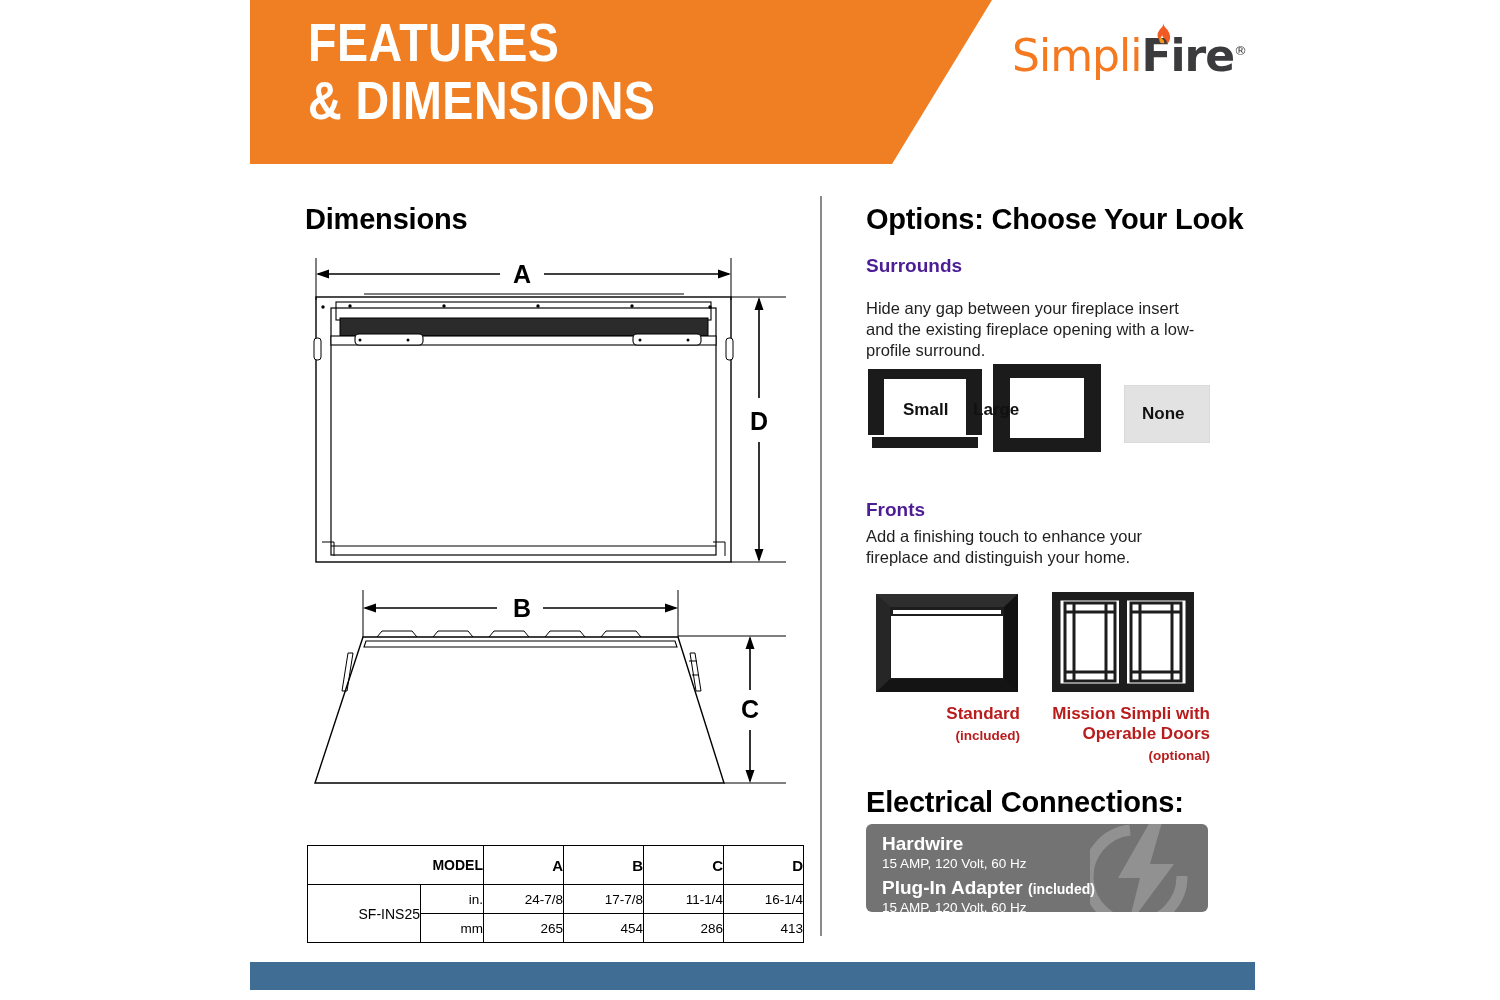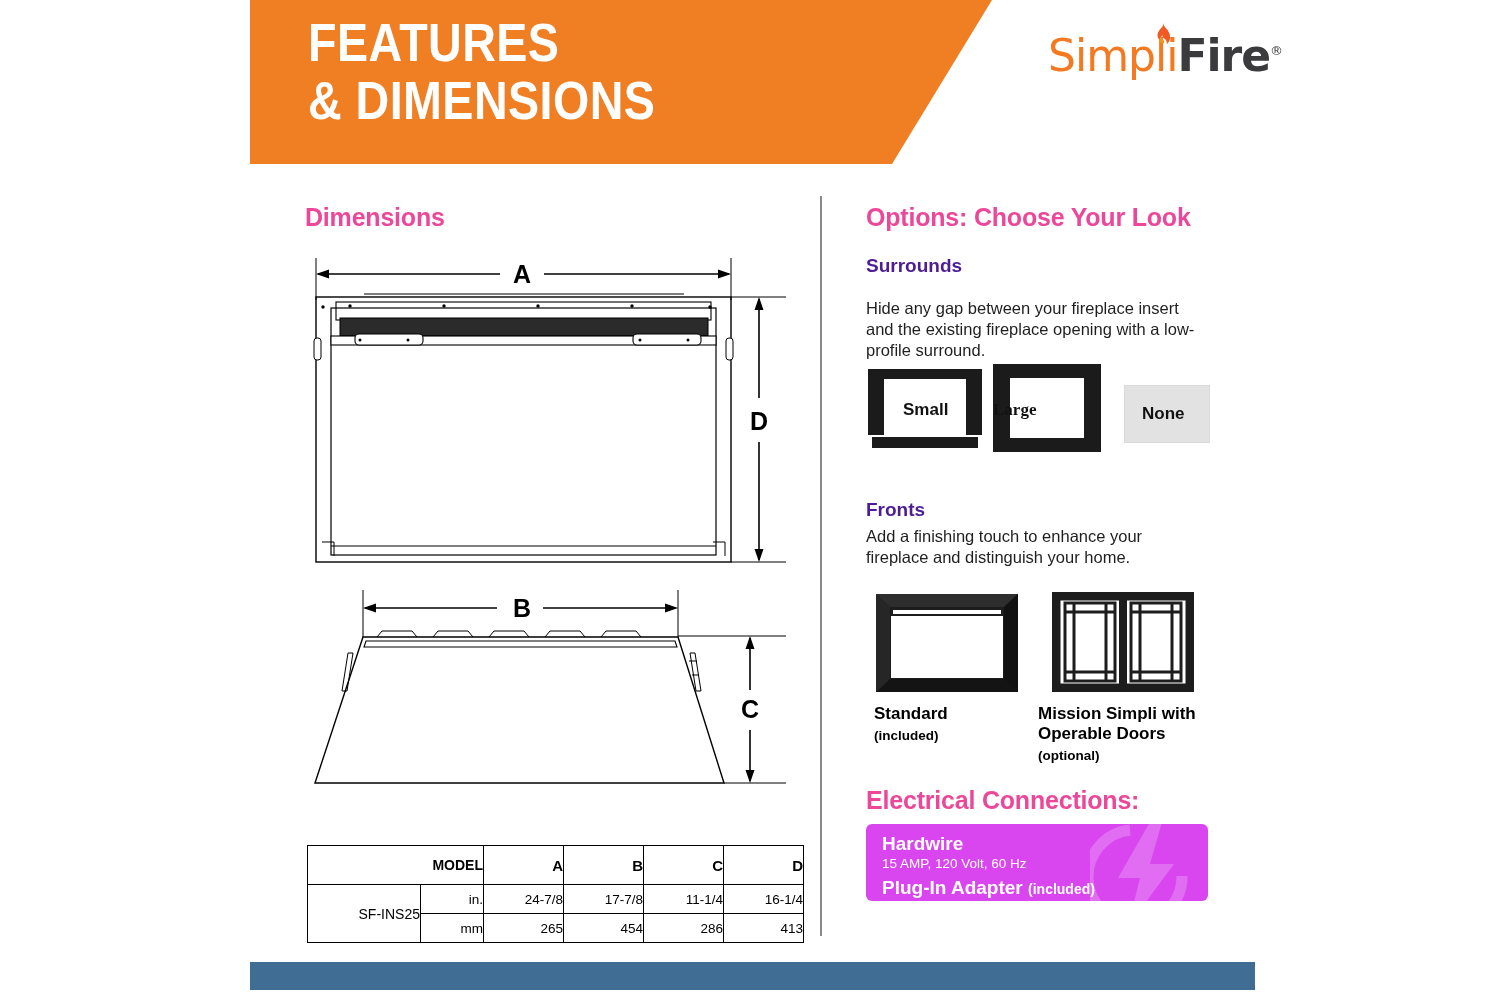"SimpliFire®" #logo-wordmark { margin-left: 36px -> none }
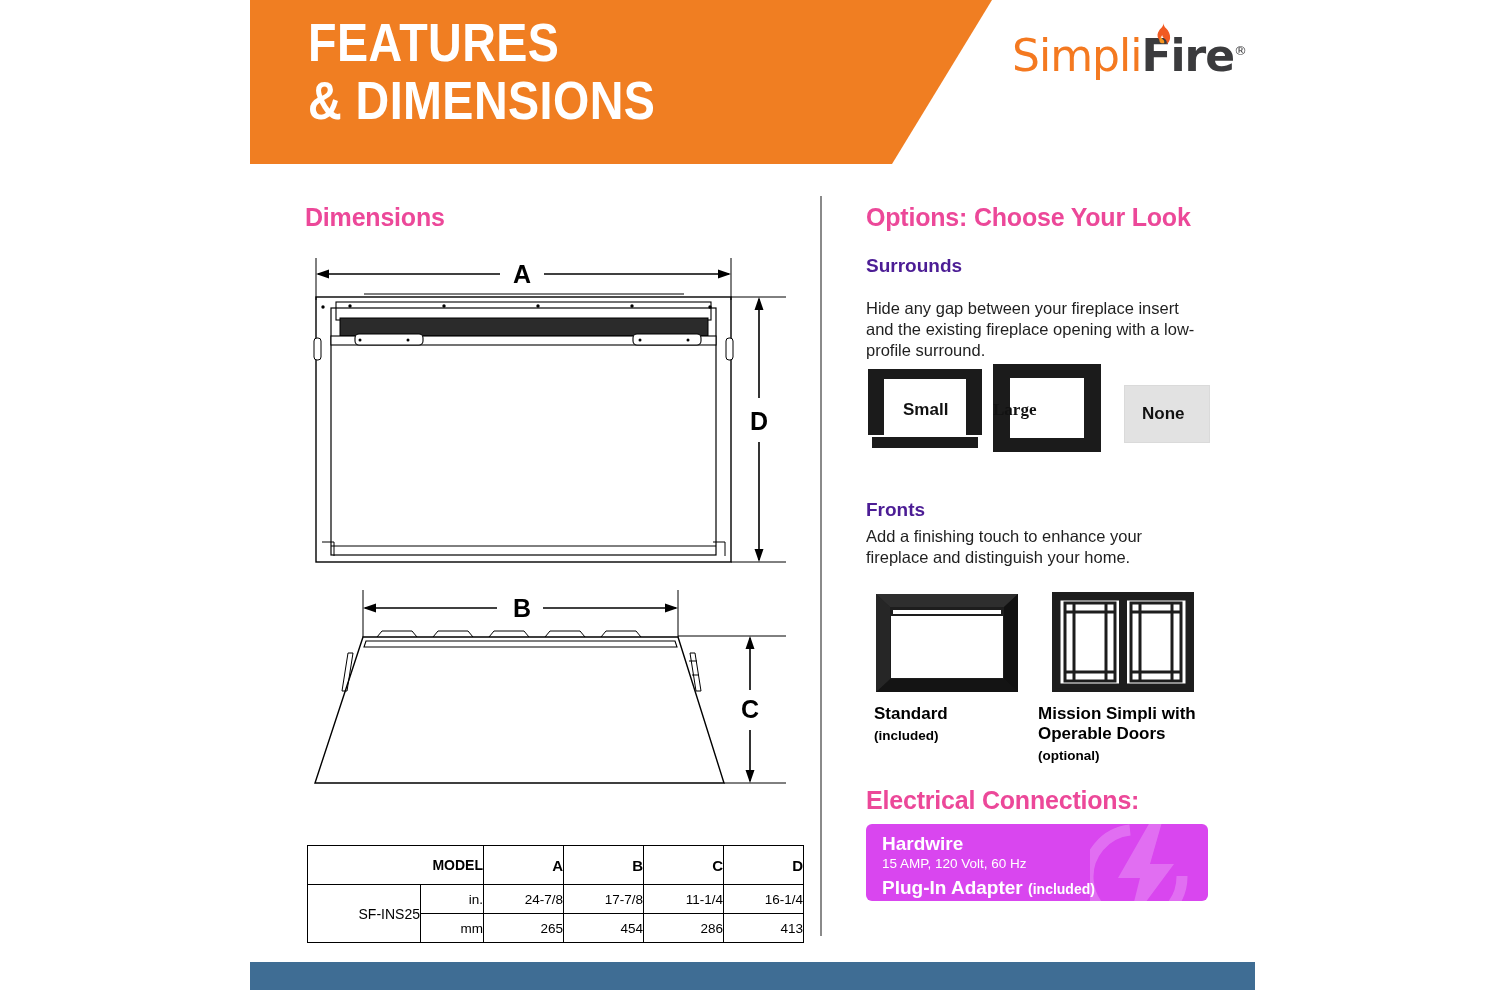"Dimensions" .section-heading-orange { color: #ec4899 -> #000000; font-size: 25px -> 29px }
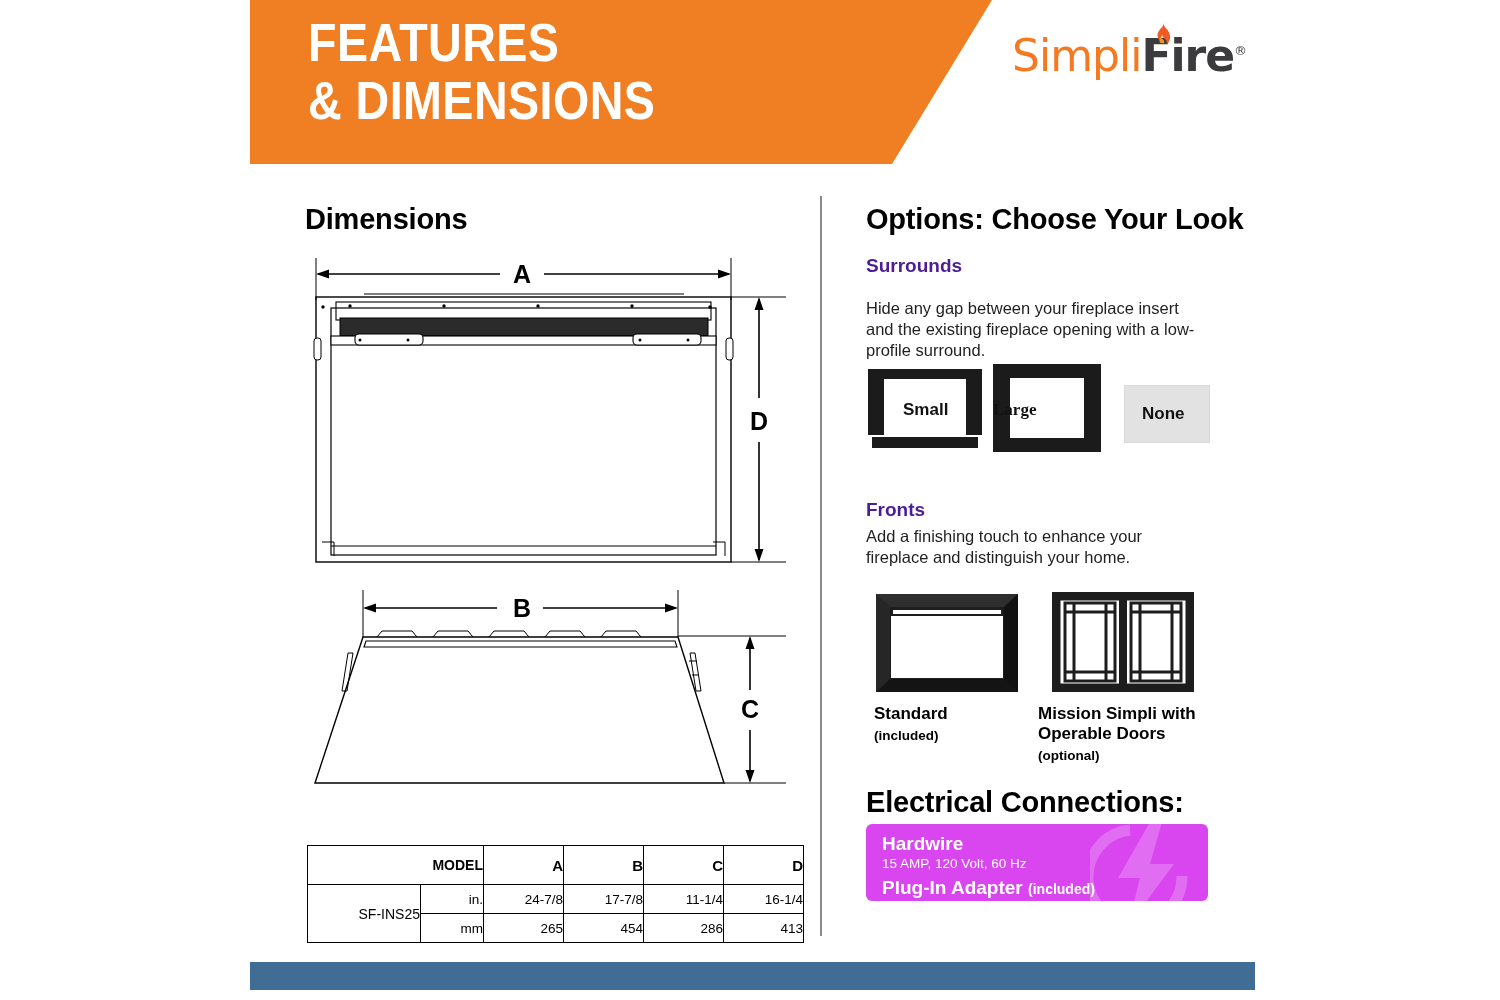"Large" div.swatch-label { font-family: Liberation Serif, serif -> none; left: 993px -> 973px }
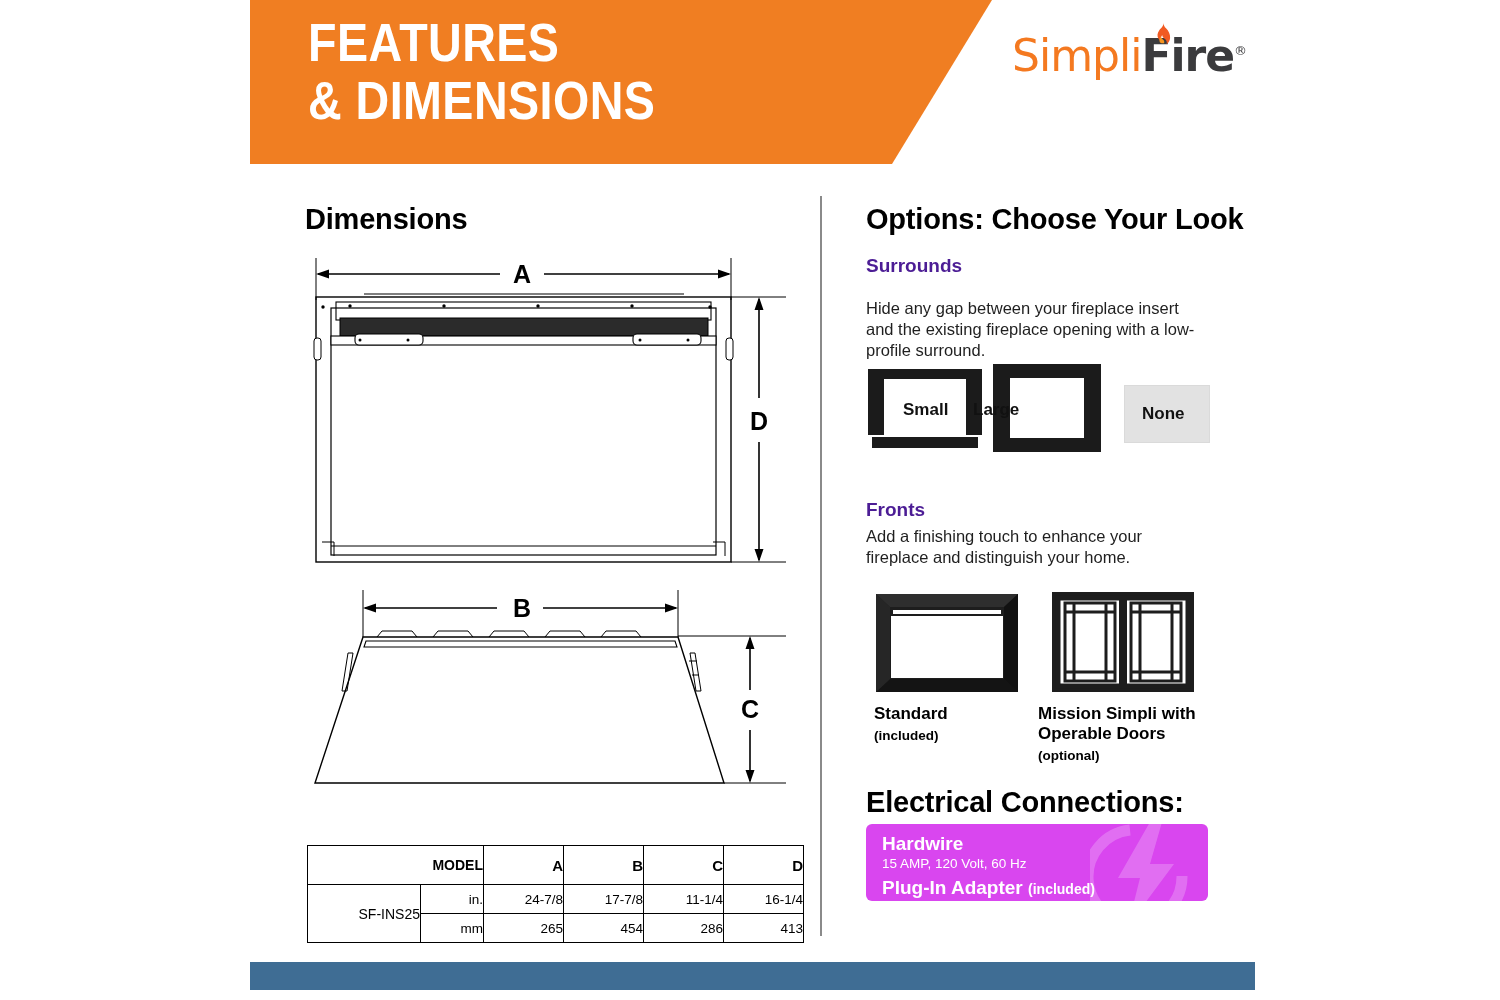"Standard" .front-caption { color: #000000 -> #b91c1c; text-align: left -> right }
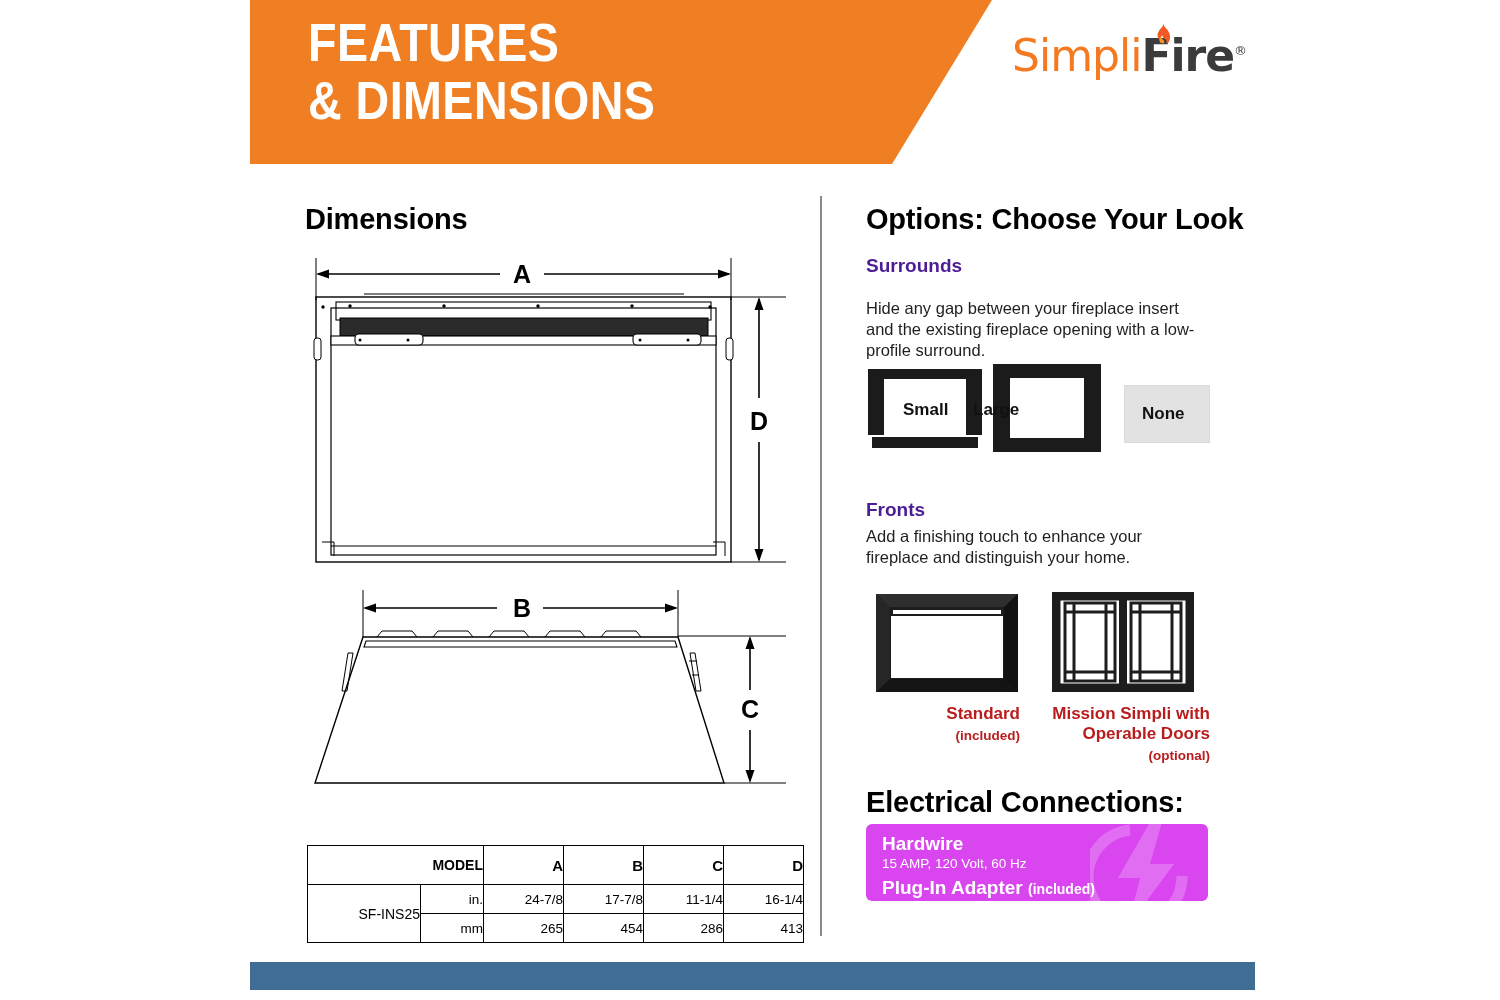"Hardwire" #electrical-box { background: #d946ef -> #737373; height: 77px -> 88px }
